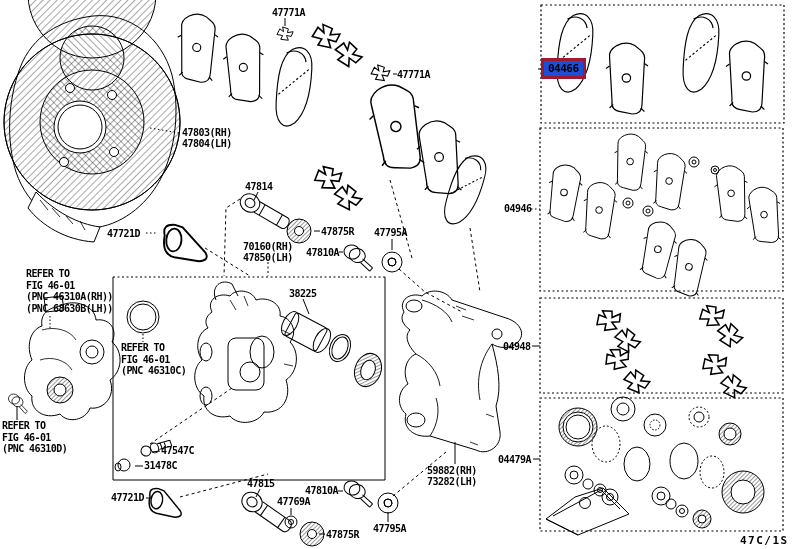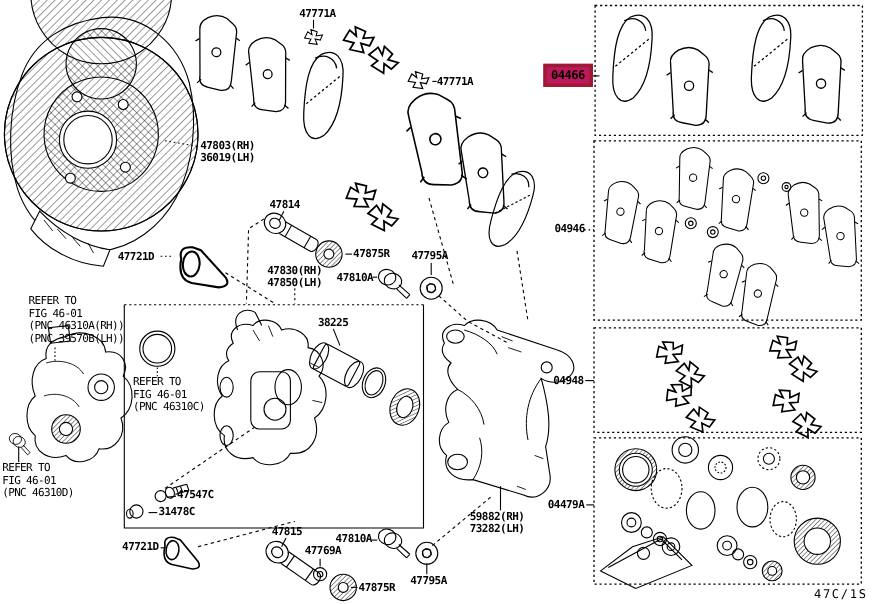"04466" .hl { background: #be185d -> #1d4ed8; margin-left: none -> 47px }
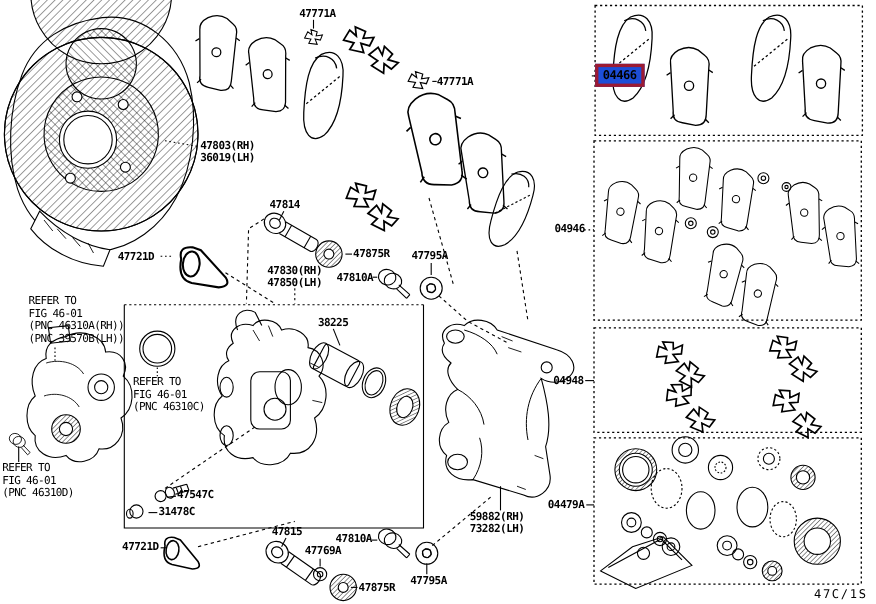"36019(LH)" div.lbl { text: 36019 -> 47804 }
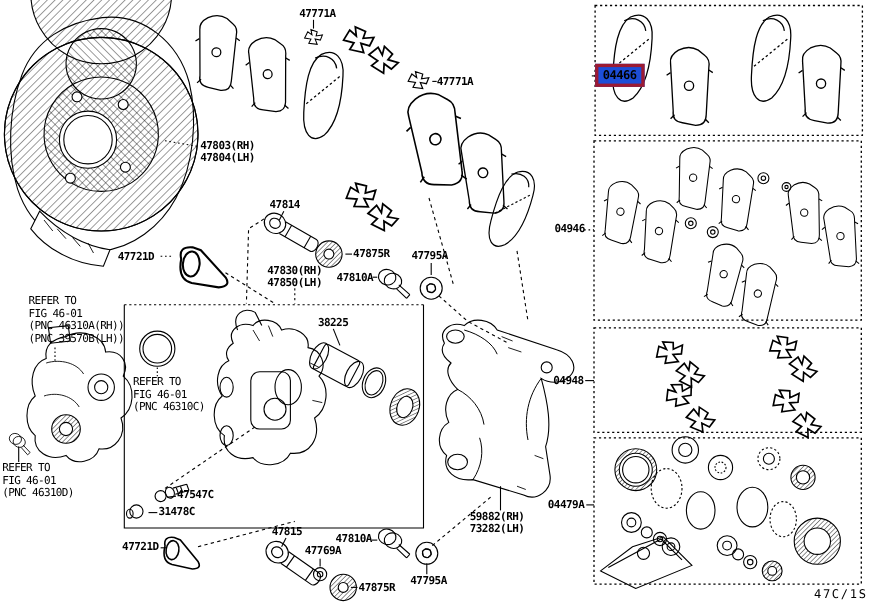"47830(RH)" div.lbl { text: 47830 -> 70160 }
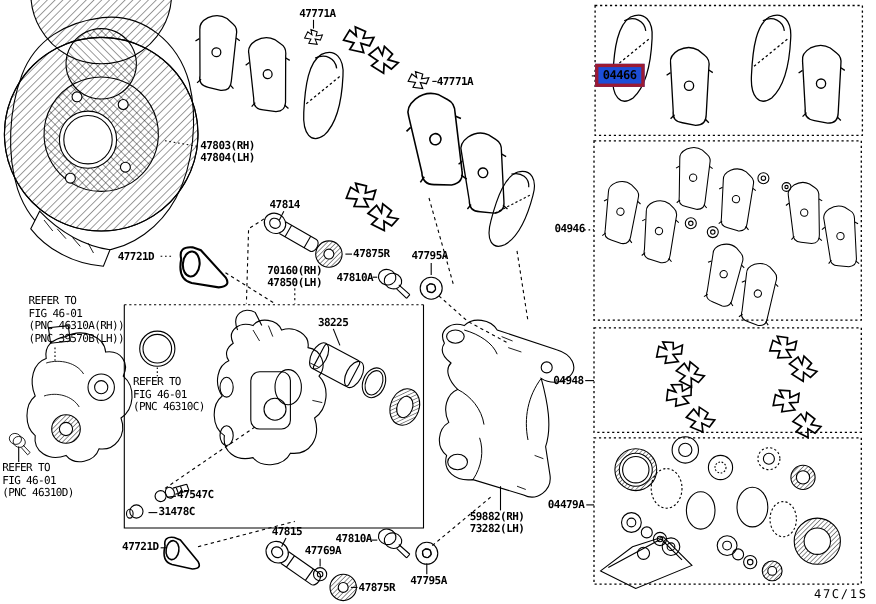"REFER TO" .note { font-weight: normal -> bold }
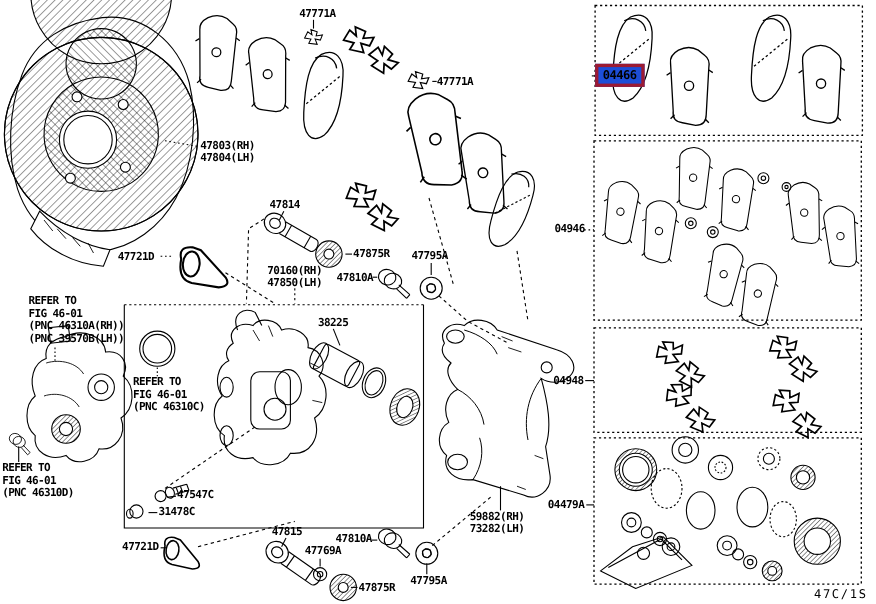"(PNC 39570B(LH))" div { text: 39570B -> 68630B }
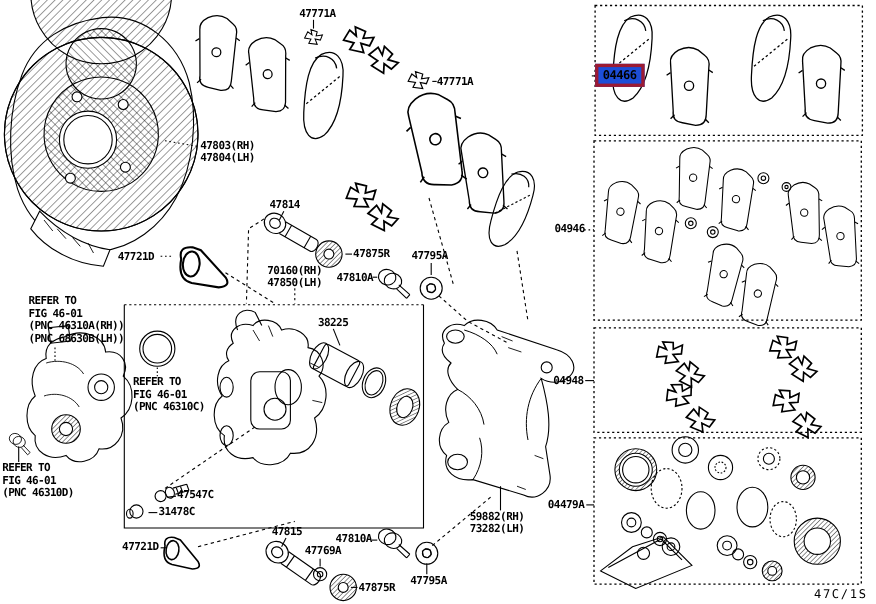"47C/1S" .footer { font-weight: normal -> bold }
